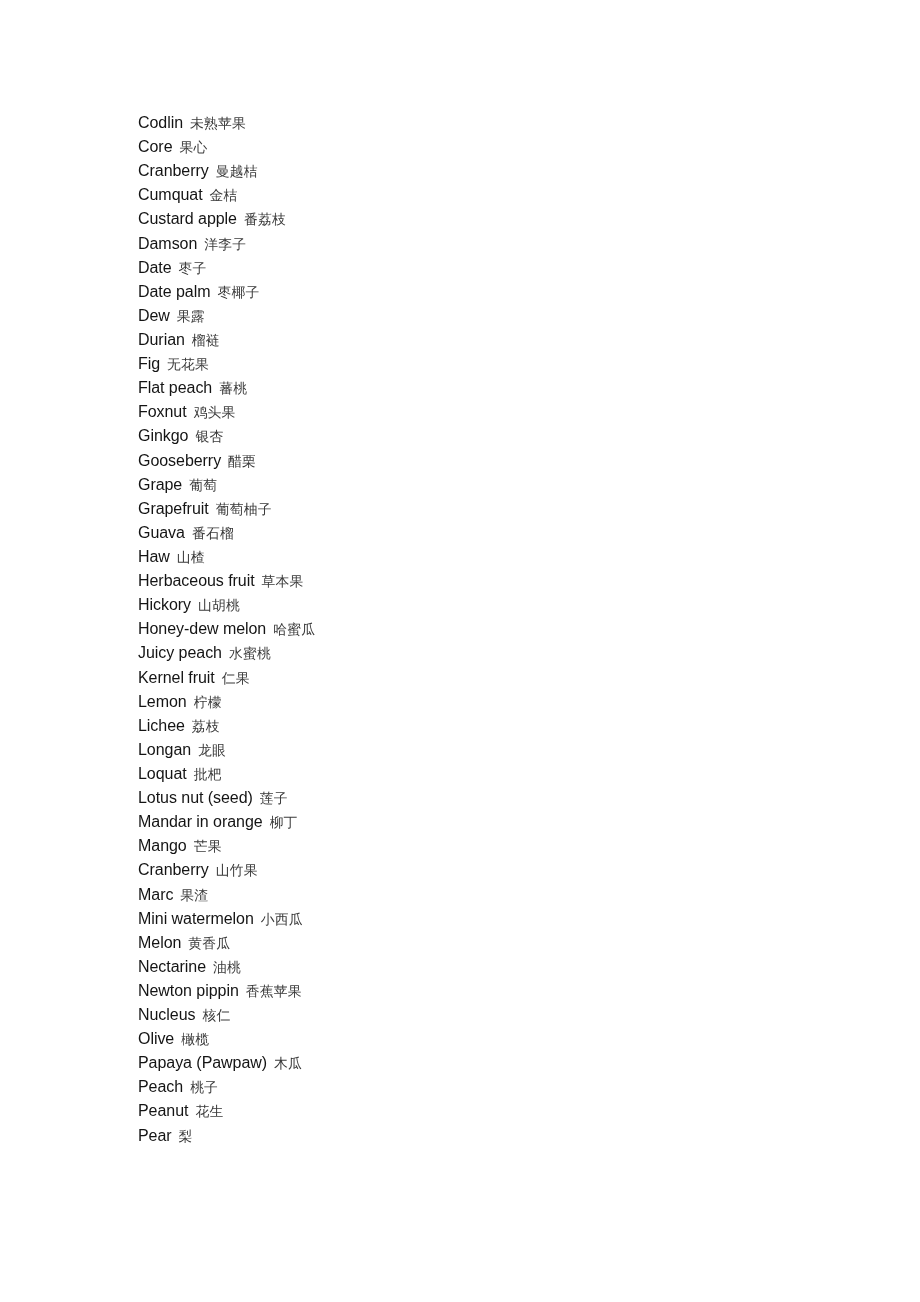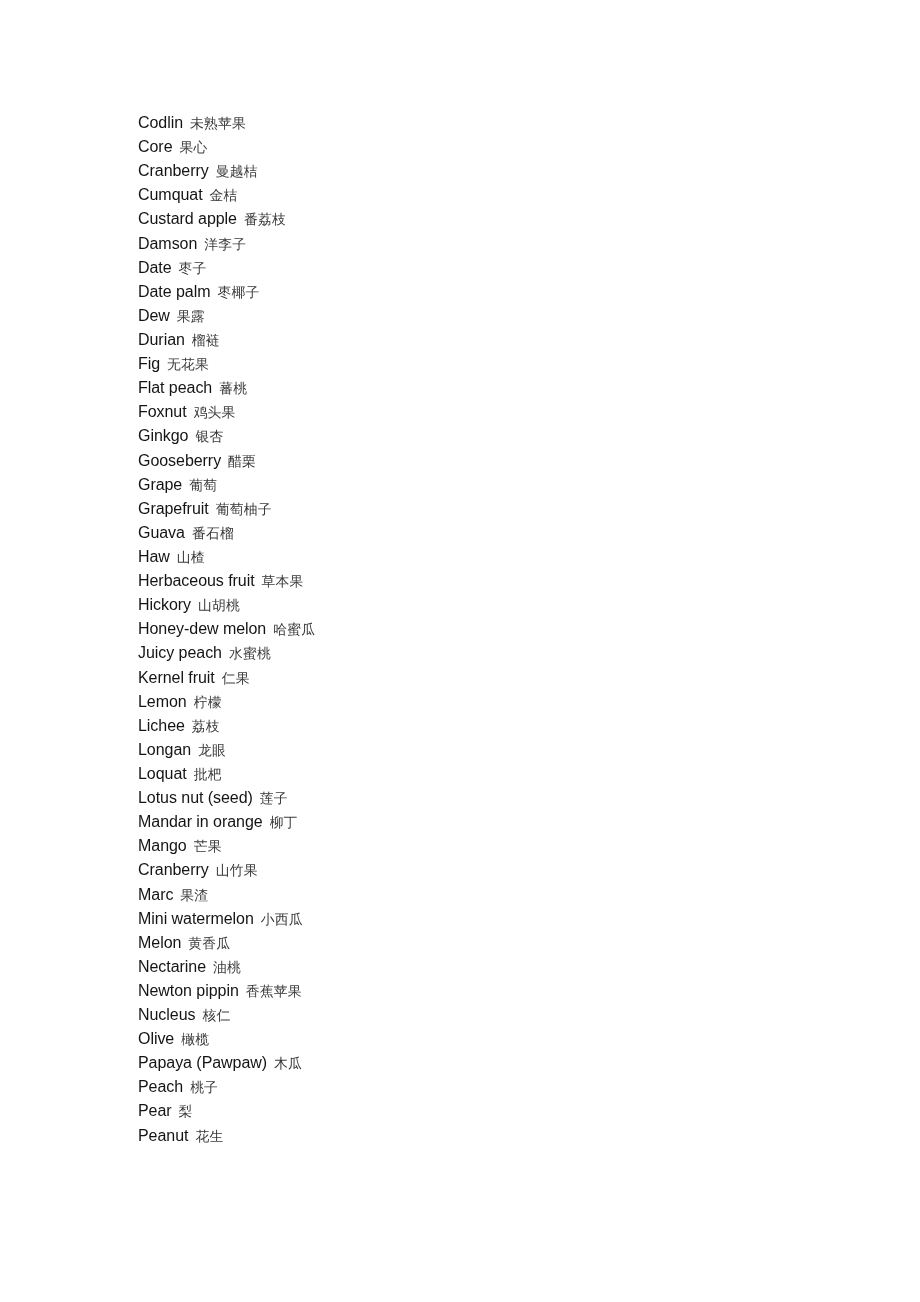"Pear 梨" li.entry { order: before "Peanut 花生" -> after "Peanut 花生" }
